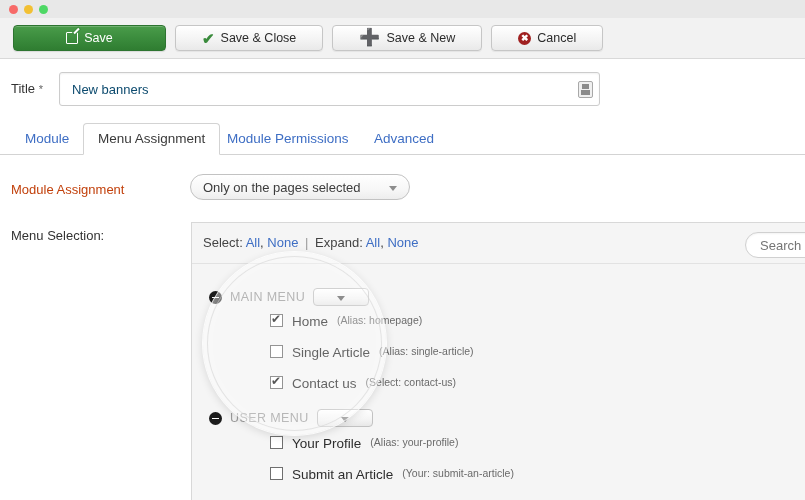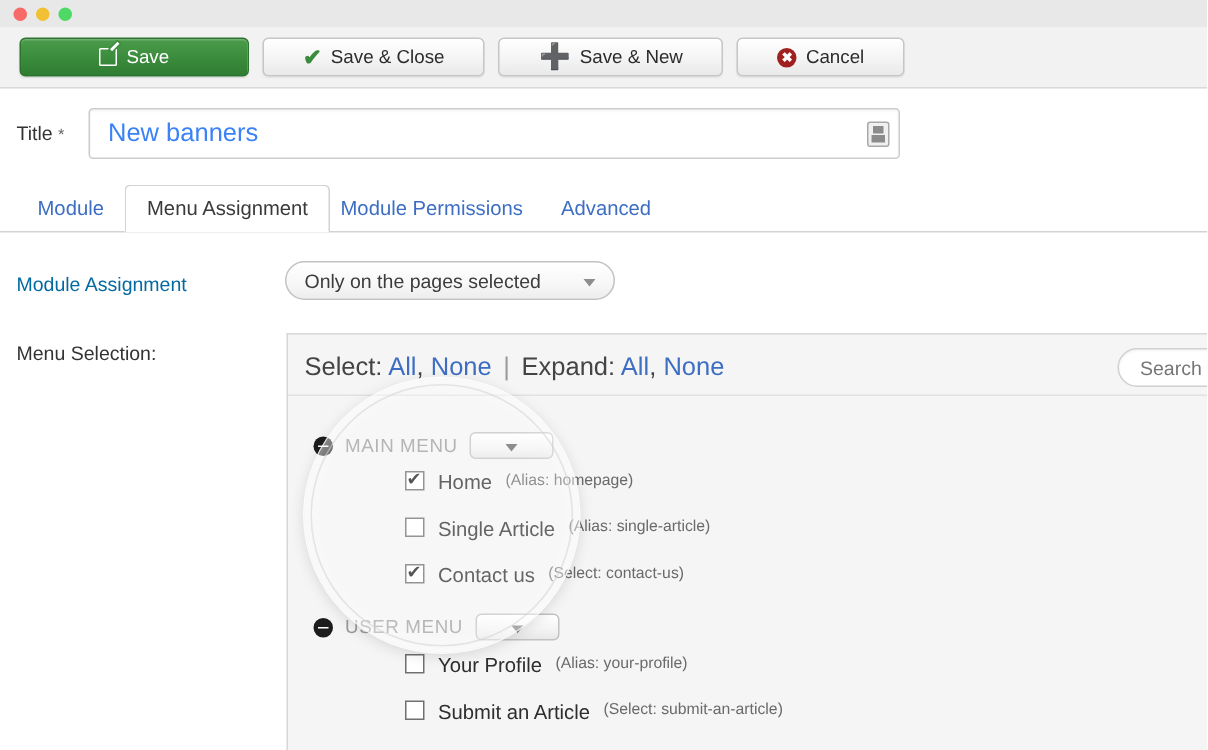"New banners" .title-input { color: #3b82f6 -> #0c4a6e; font-size: 17px -> 13px }
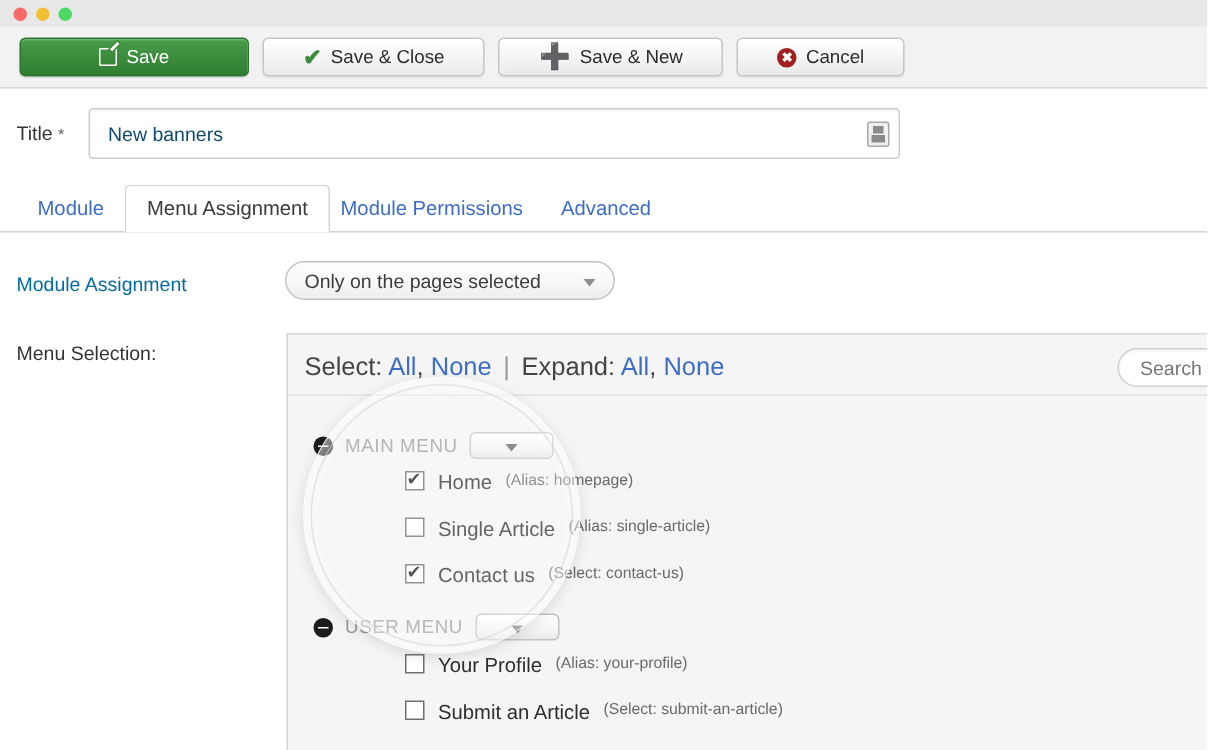"Module Assignment" .assign-label { color: #0369a1 -> #c2410c }
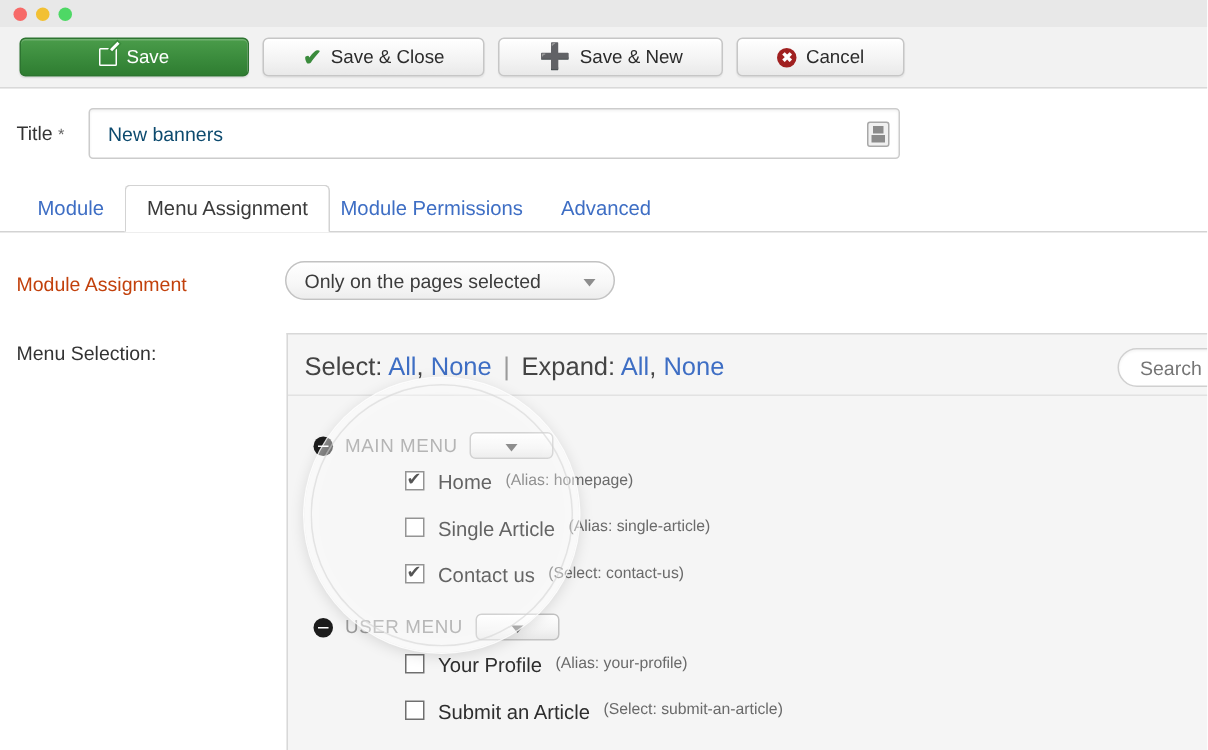"Select: All, None | Expand:" .select-bar { font-size: 17px -> 13px }
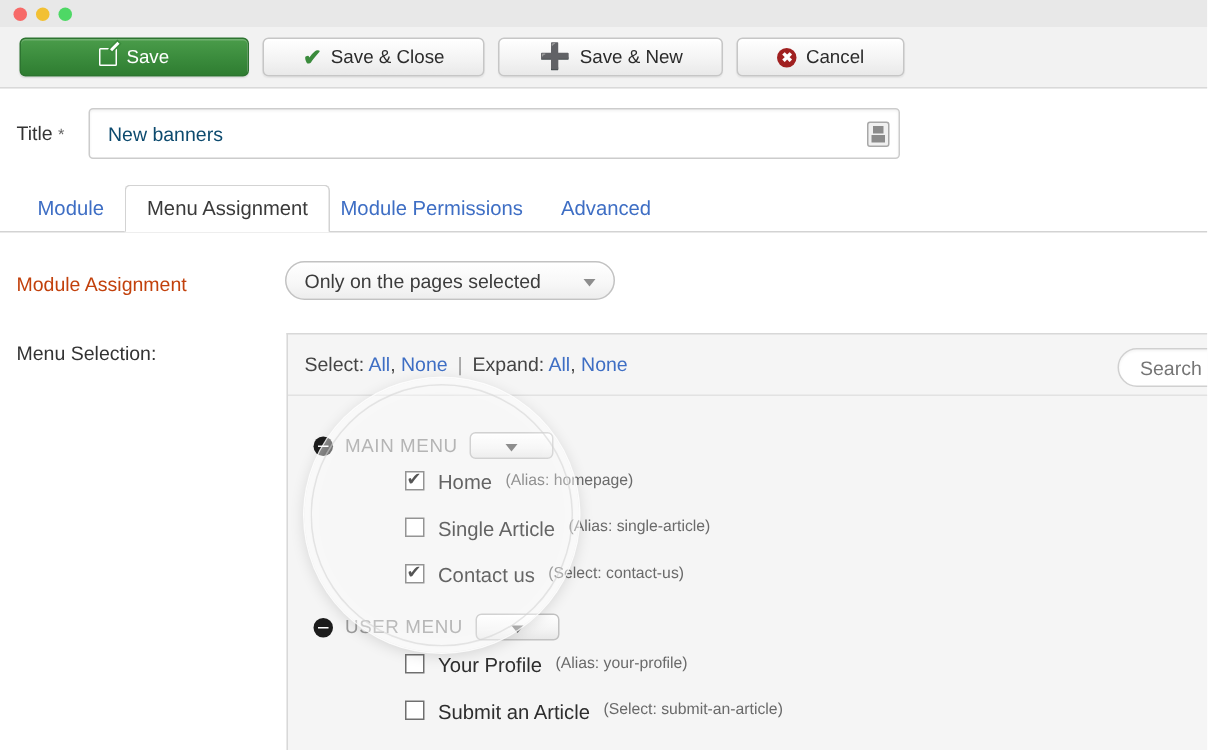"(Select: submit-an-article)" span.item-alias { text: Select -> Your }
